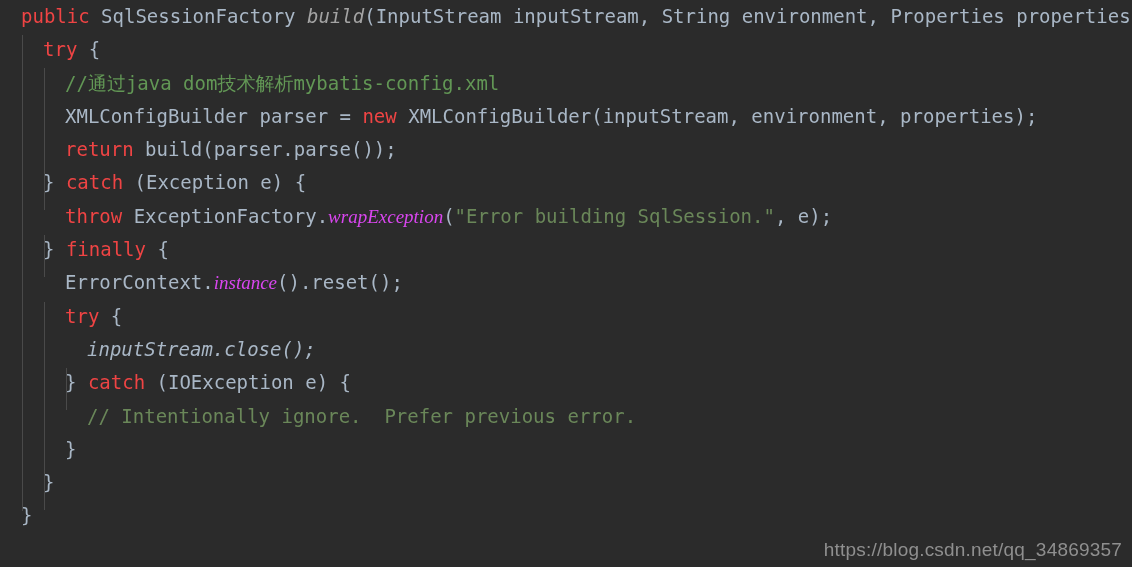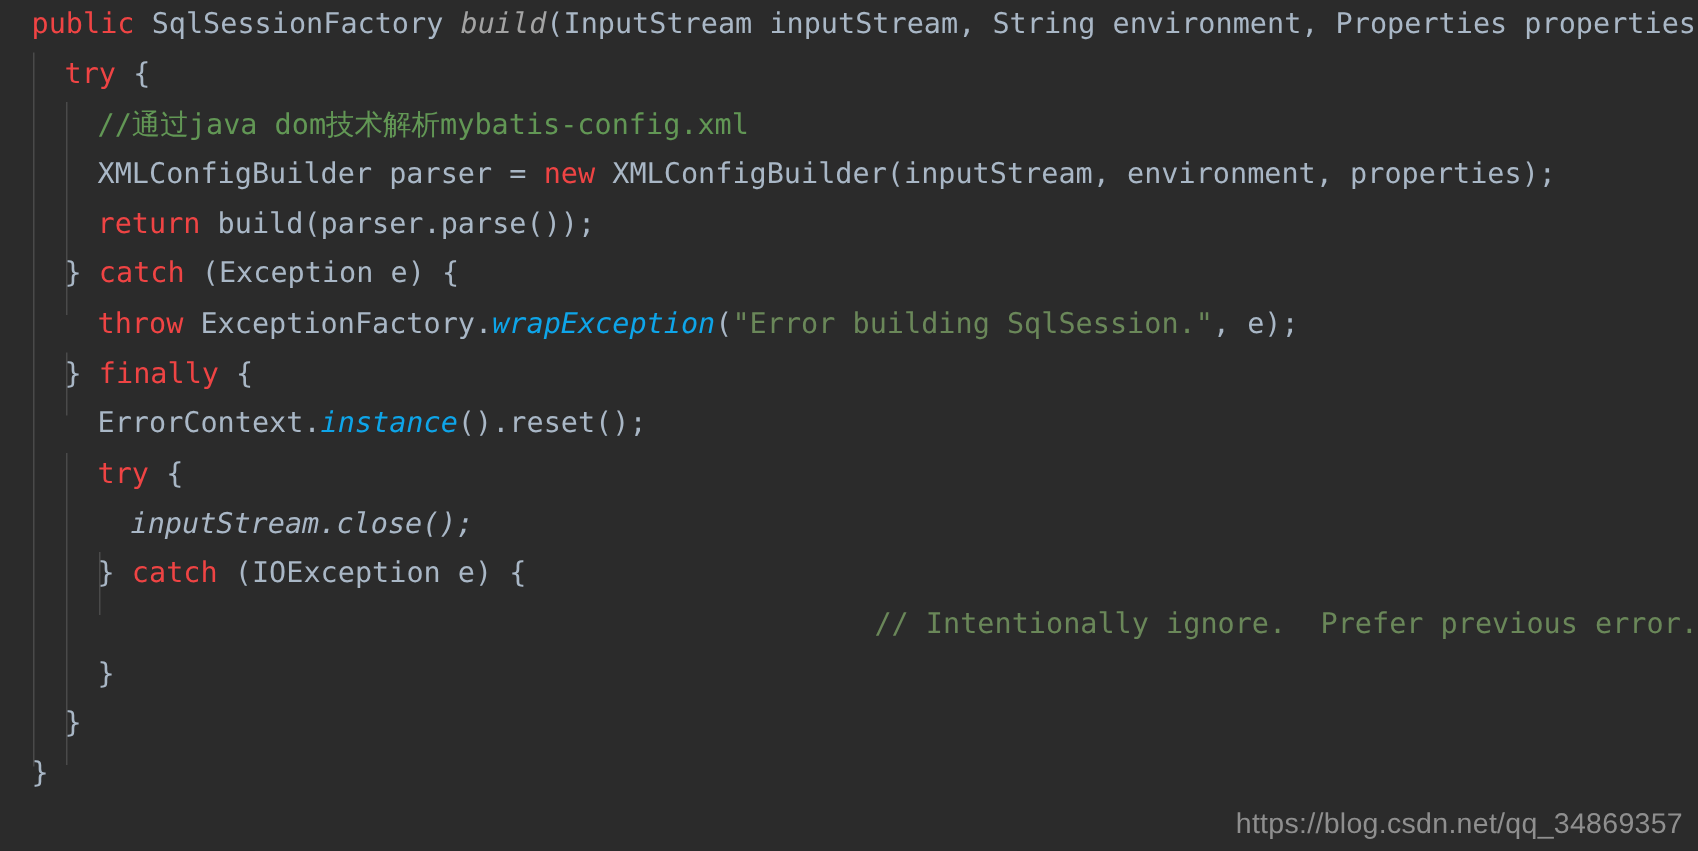"wrapException" .stat { color: #0ea5e9 -> #d946ef; font-family: none -> Liberation Serif, serif }
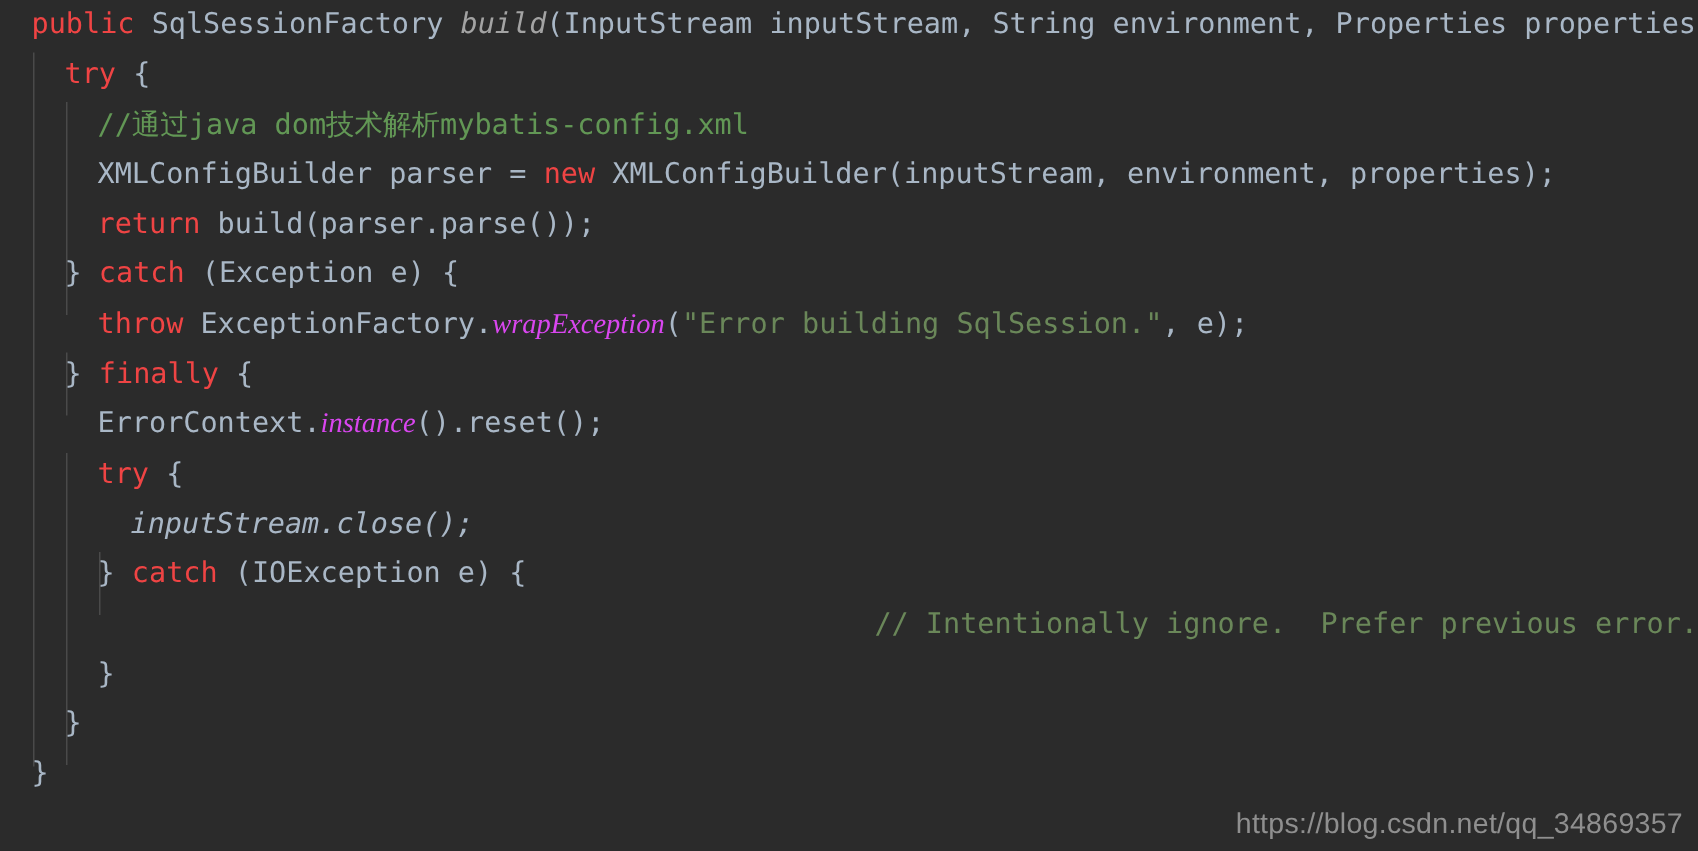"// Intentionally ignore. Prefer previous" div.line { text-align: right -> none }
